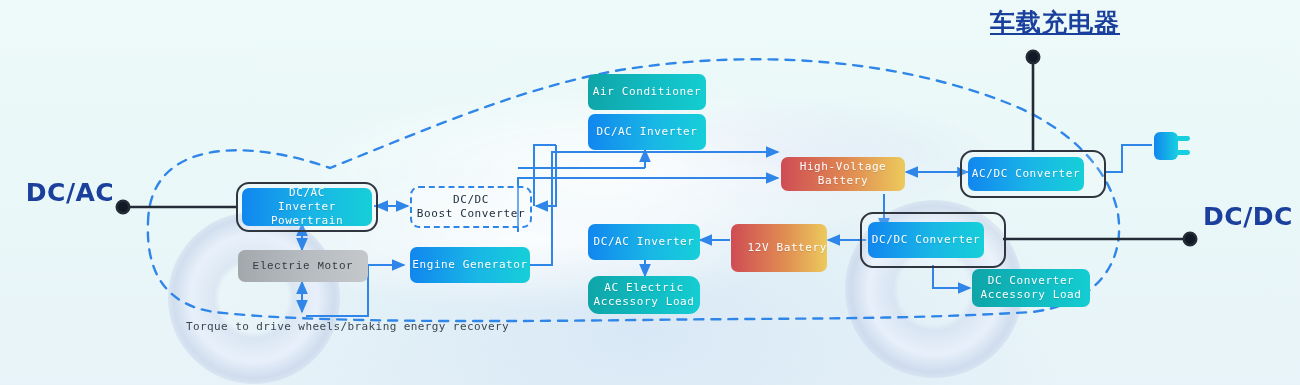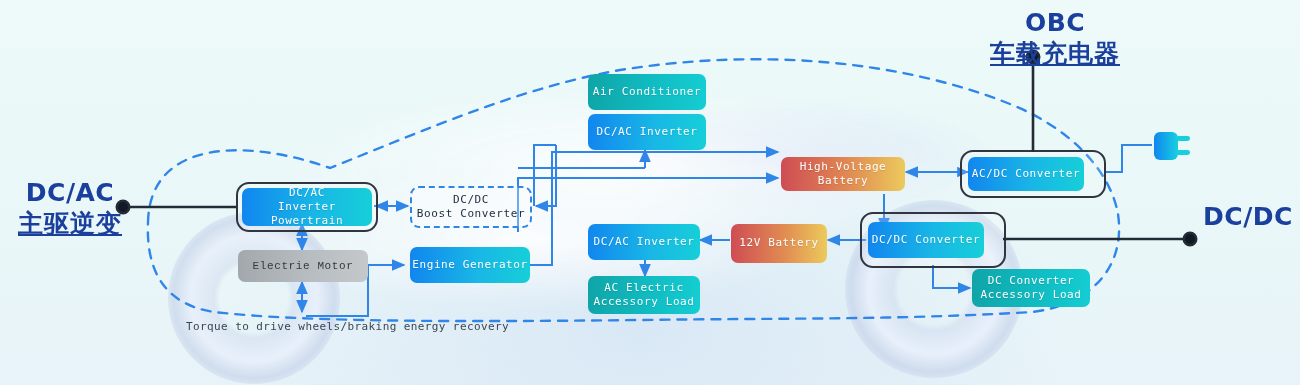"OBC" span.l1 { html: <span>OBC</span> -> none }
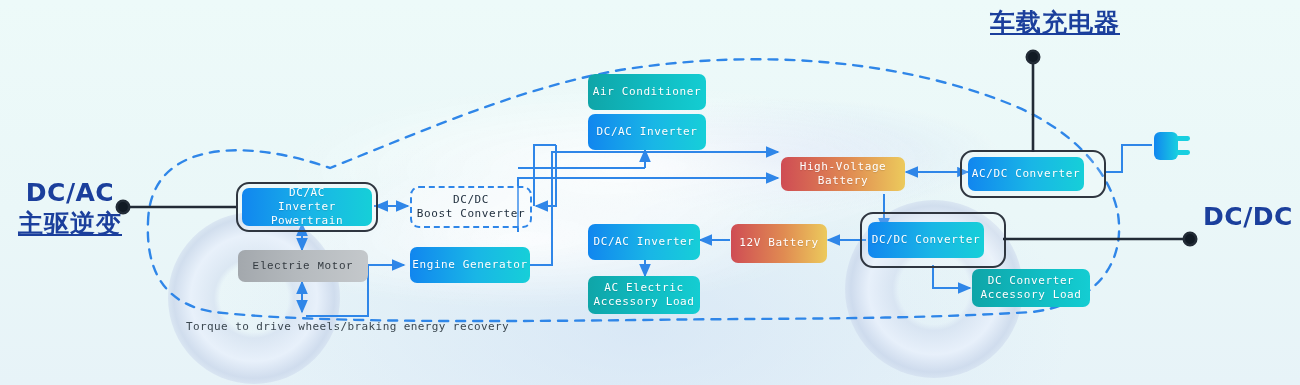"主驱逆变" span.l2 { html: <span>主驱逆变</span> -> none }
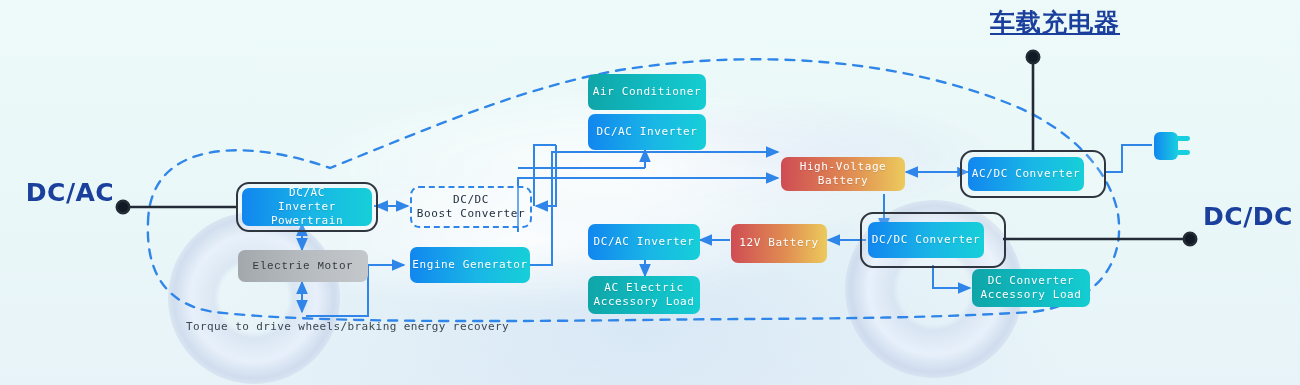"12V Battery" div.blk { align-items: none -> flex-end; height: 39px -> 48px }
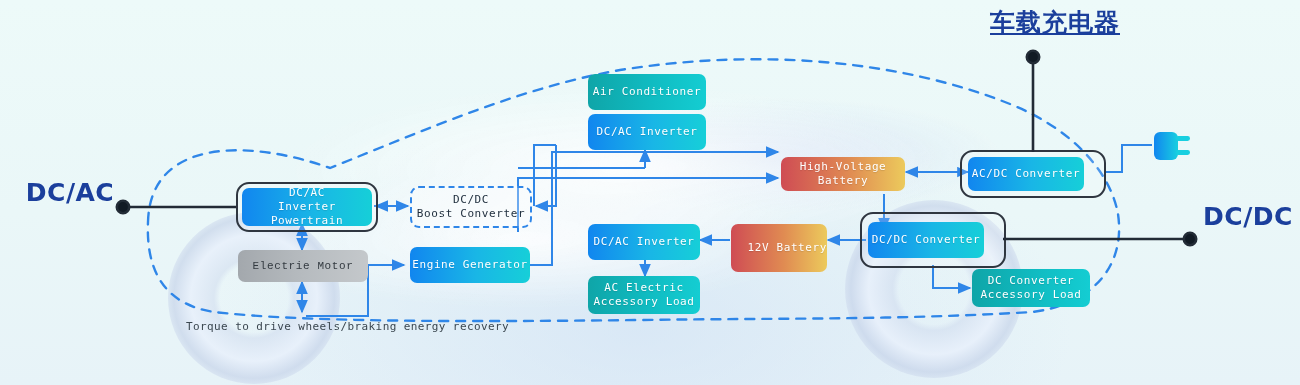"AC Electric" div.blk { border-radius: none -> 11px }
